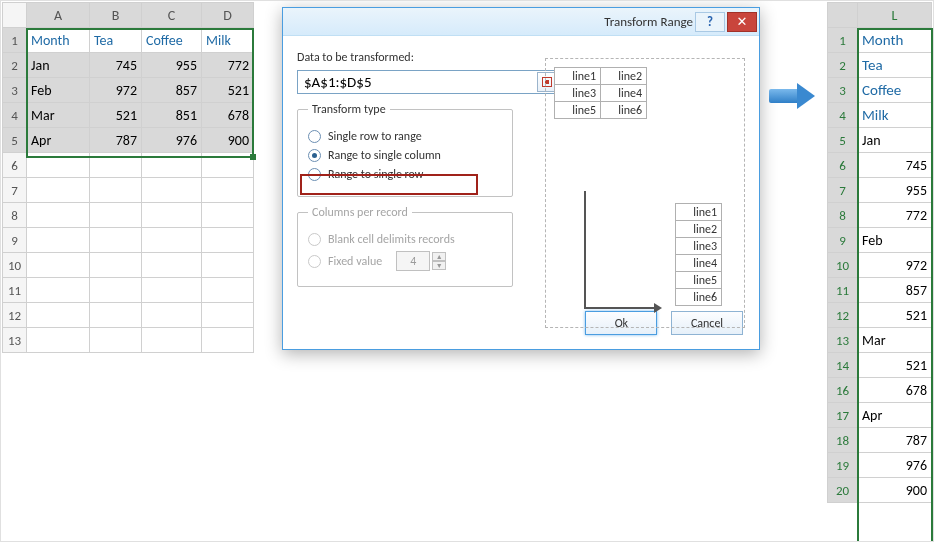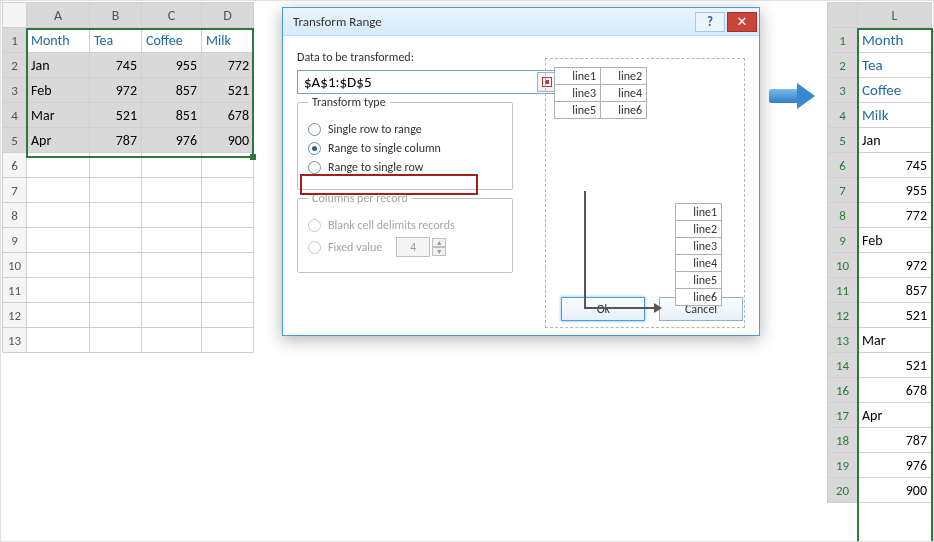"Transform Range" .titlebar .title { text-align: left -> right }
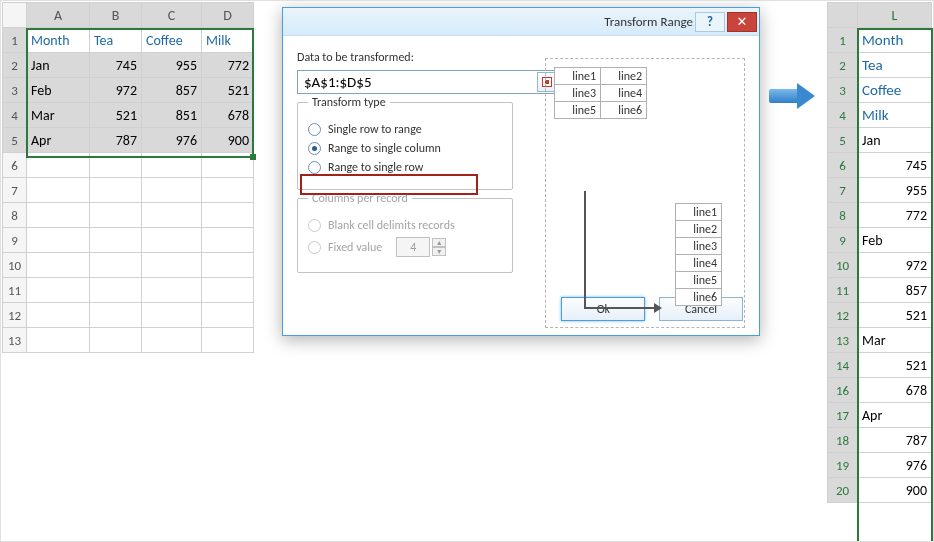"Transform type" fieldset { margin-top: 1px -> 8px }
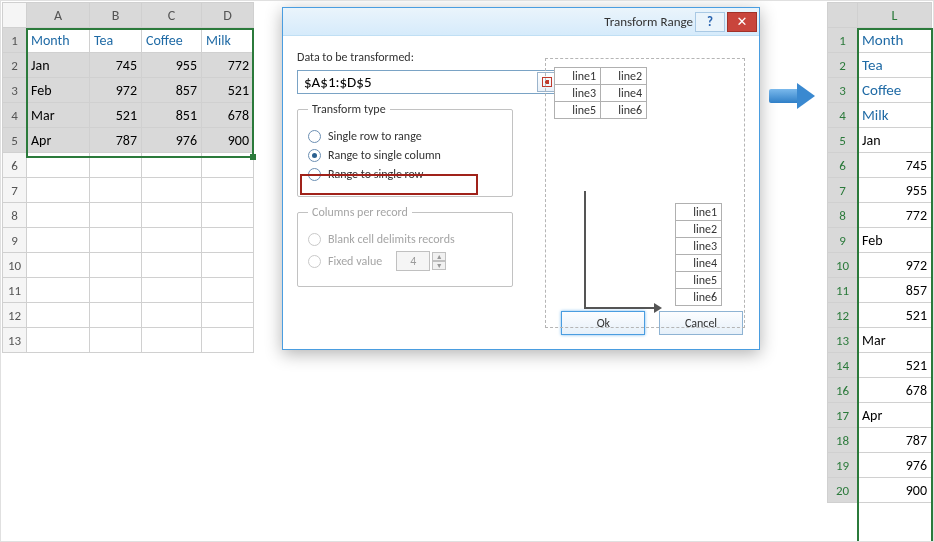"Ok" .btn { width: 84px -> 72px }
